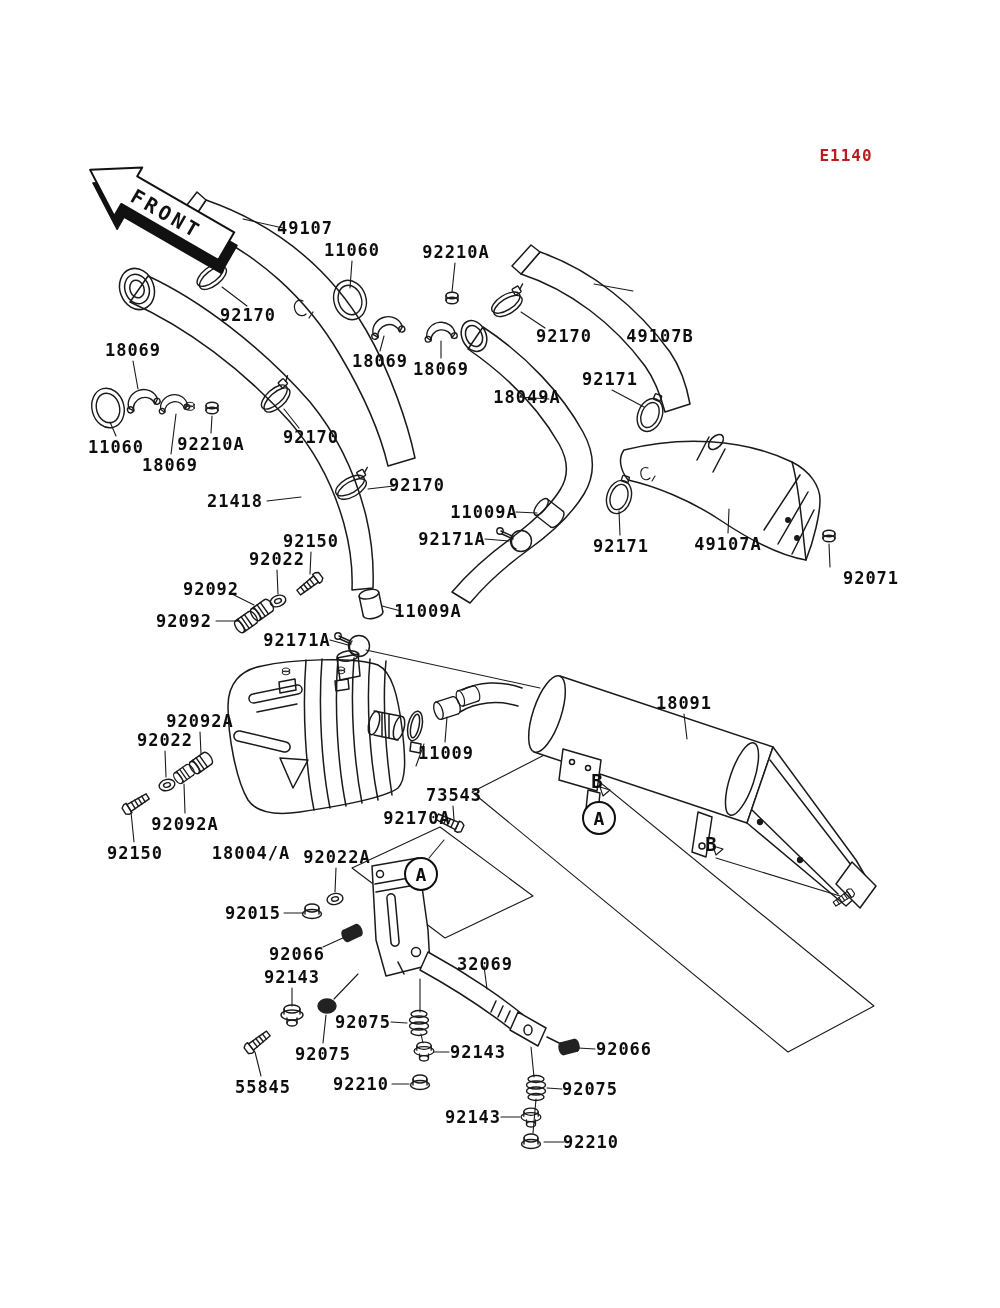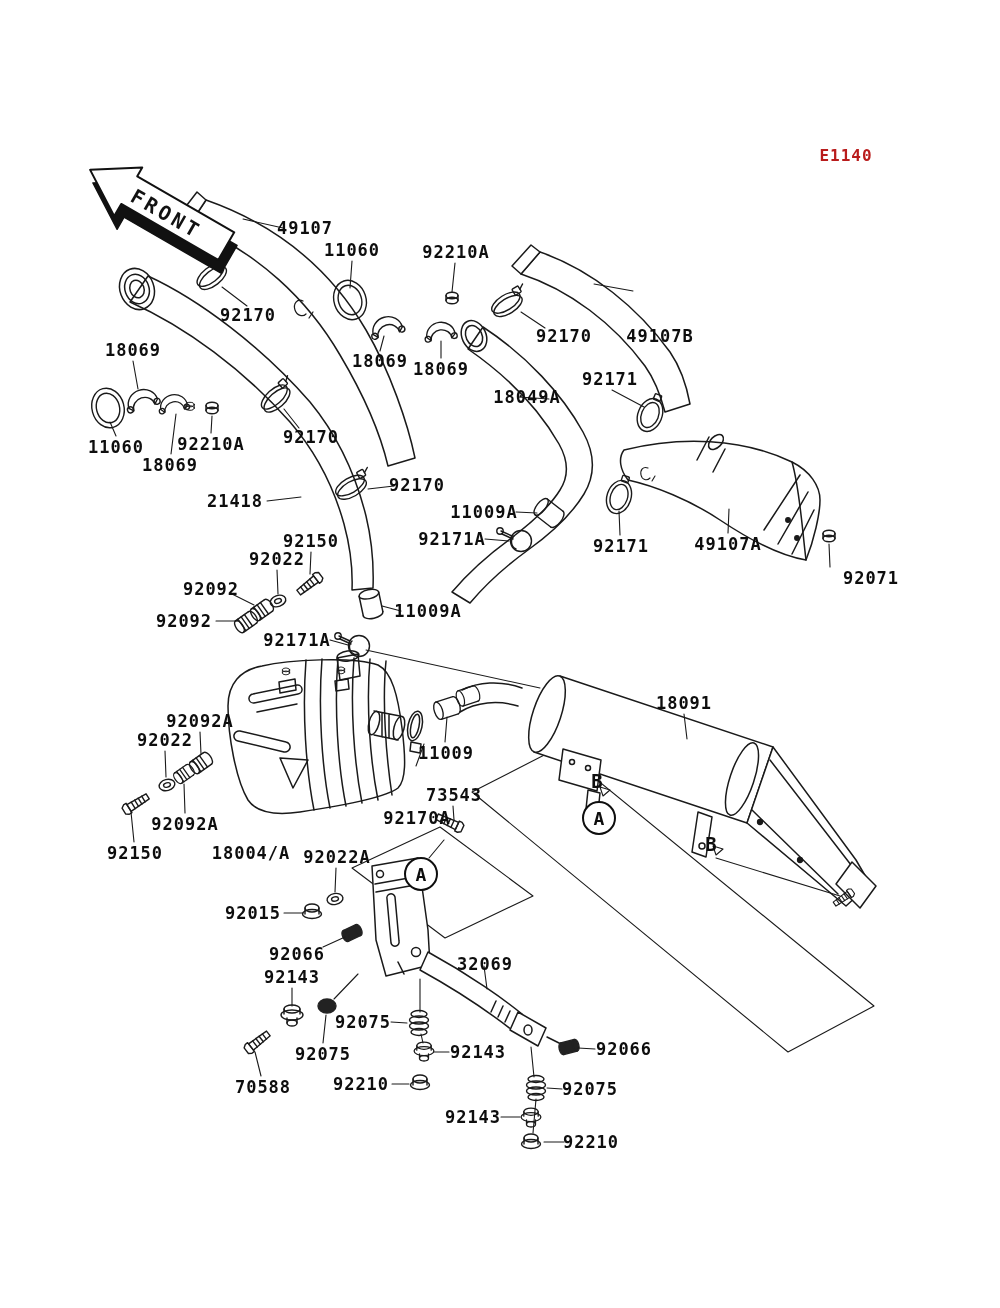"70588" div.part-label { text: 70588 -> 55845 }
